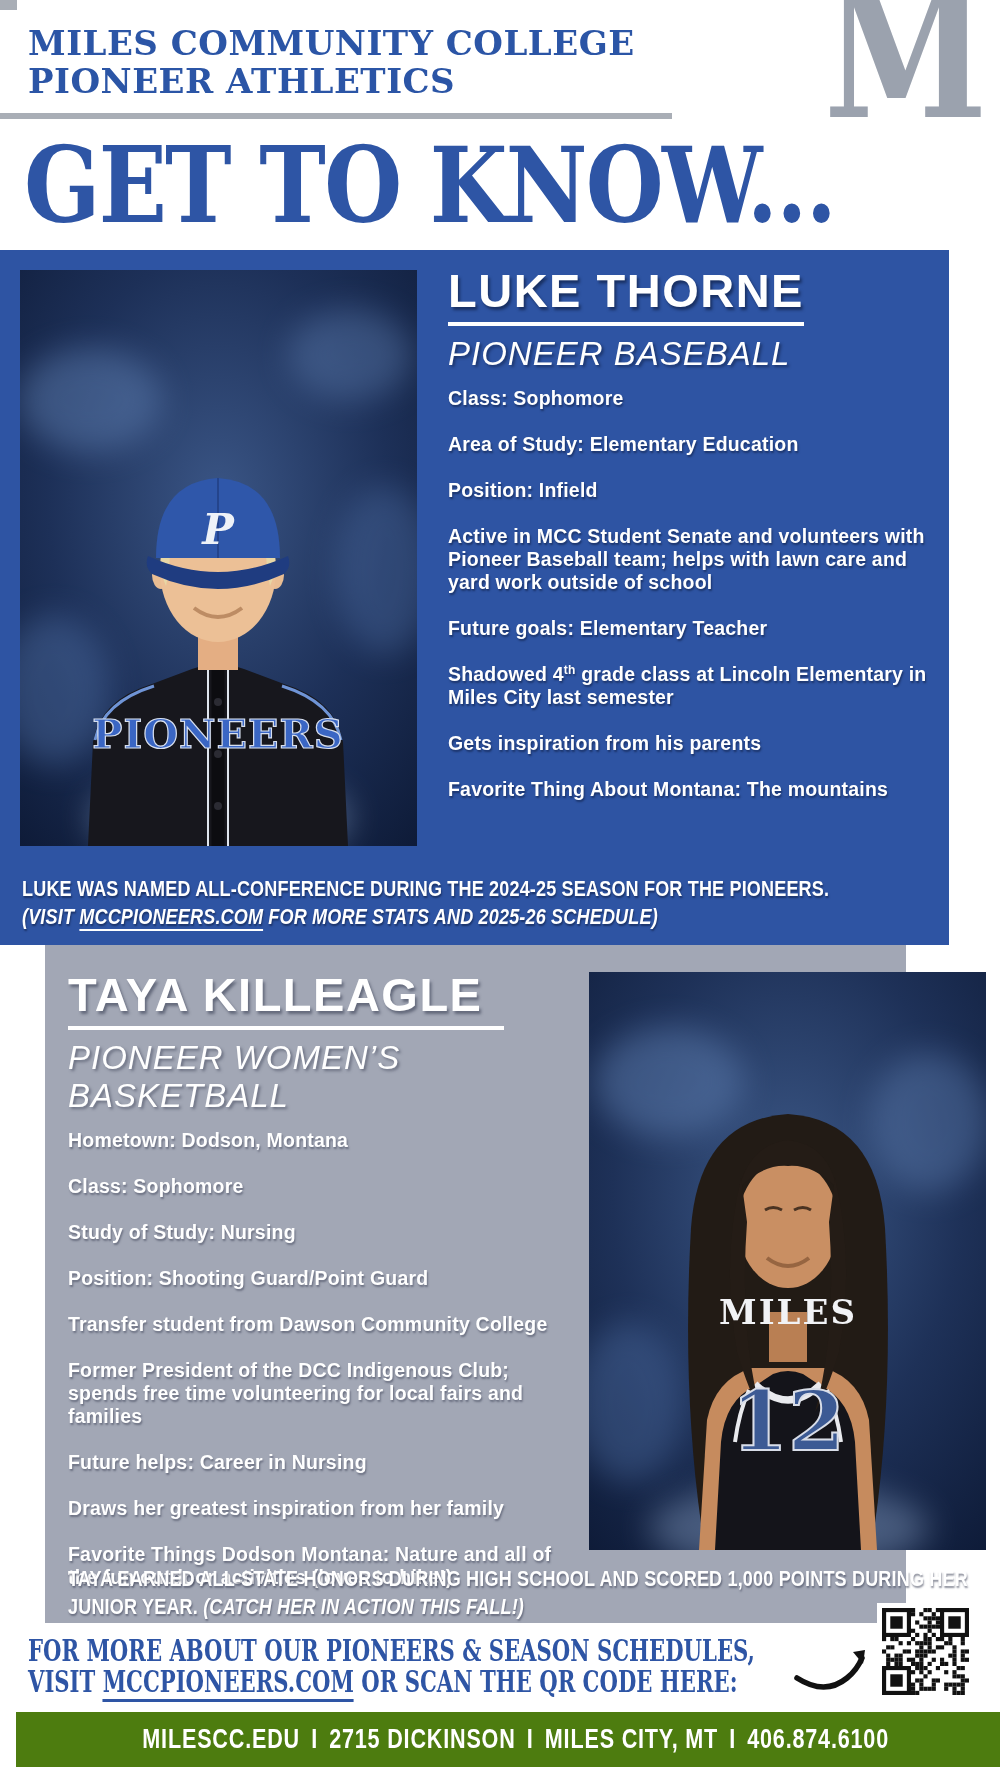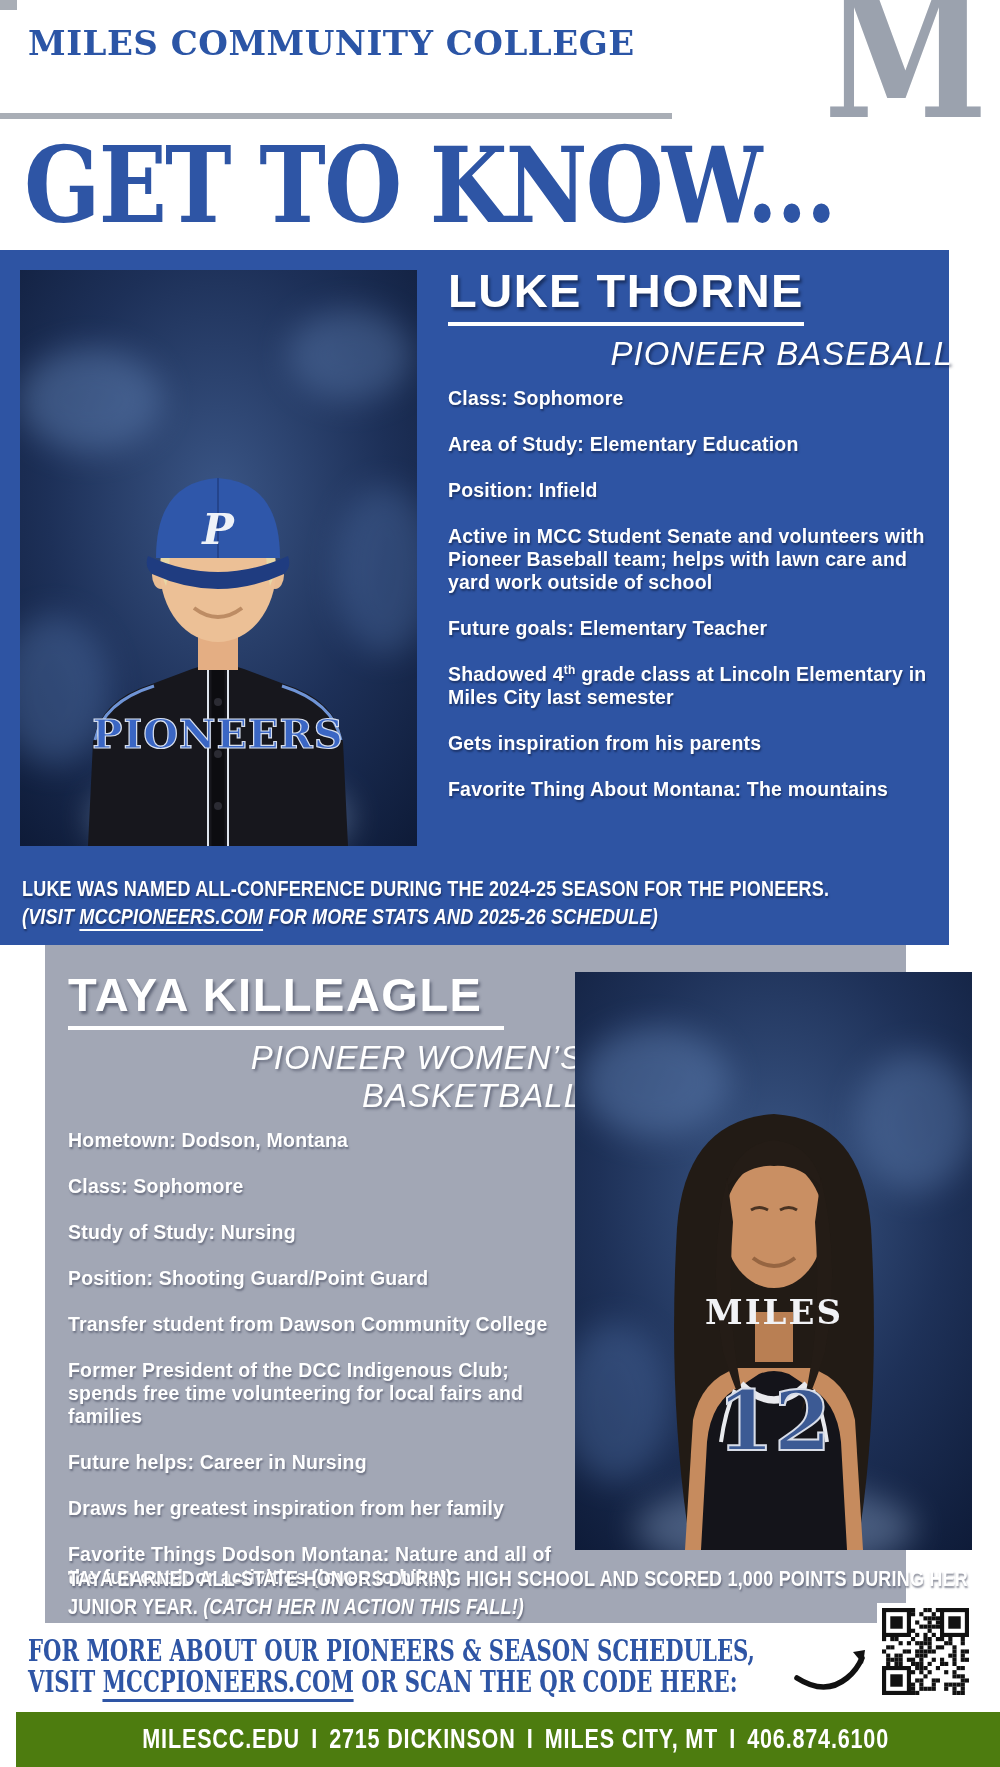"PIONEER ATHLETICS" div { html: none -> <div>PIONEER ATHLETICS</div> }
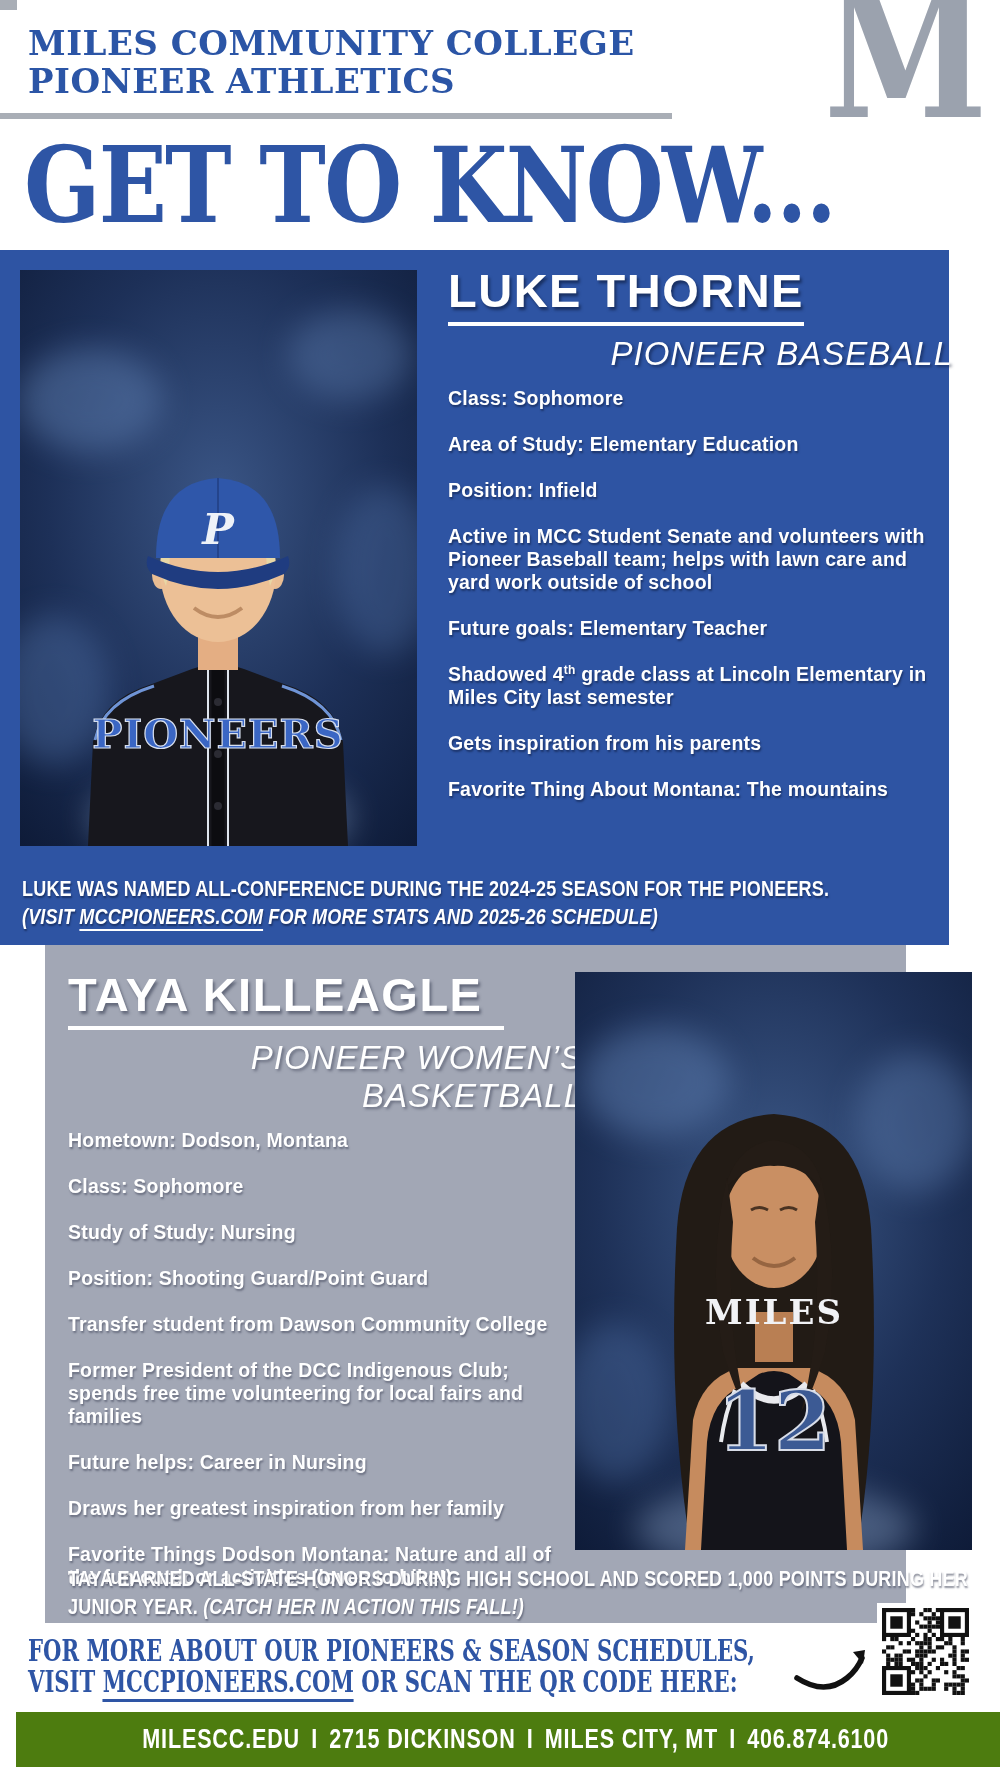"PIONEER BASEBALL" .athlete-team { text-align: right -> none }
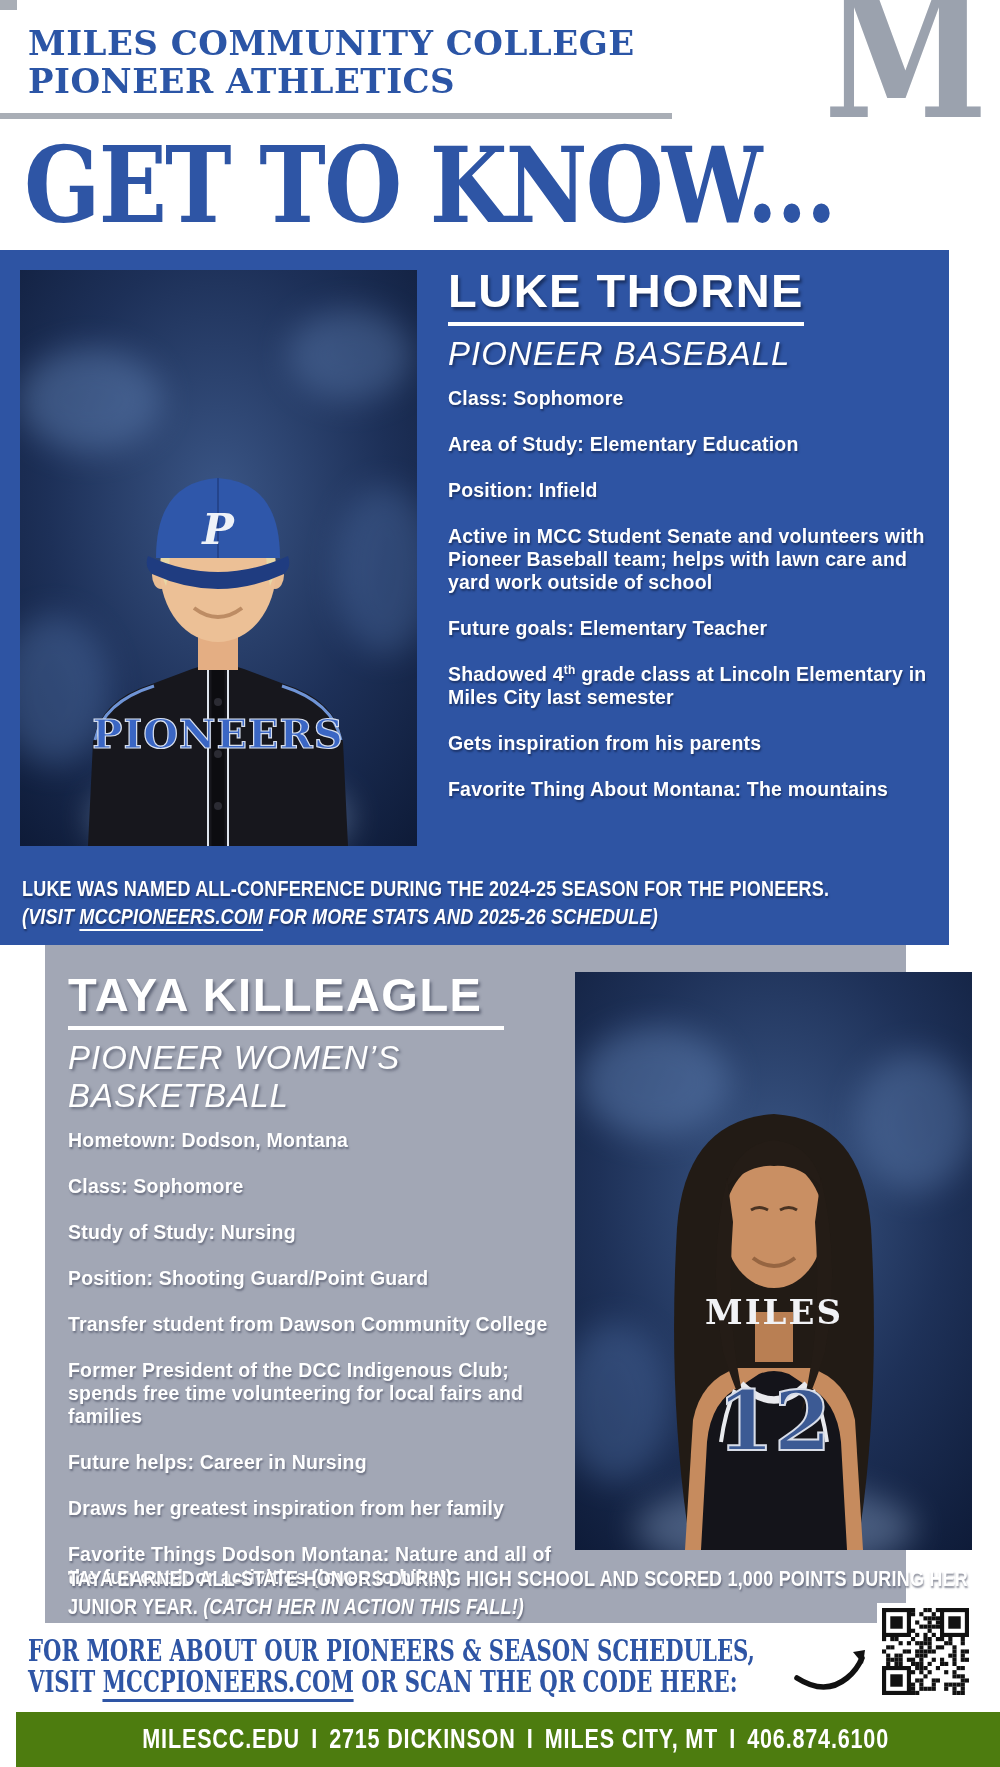"MILES" .photo-taya { left: 530px -> 544px }
